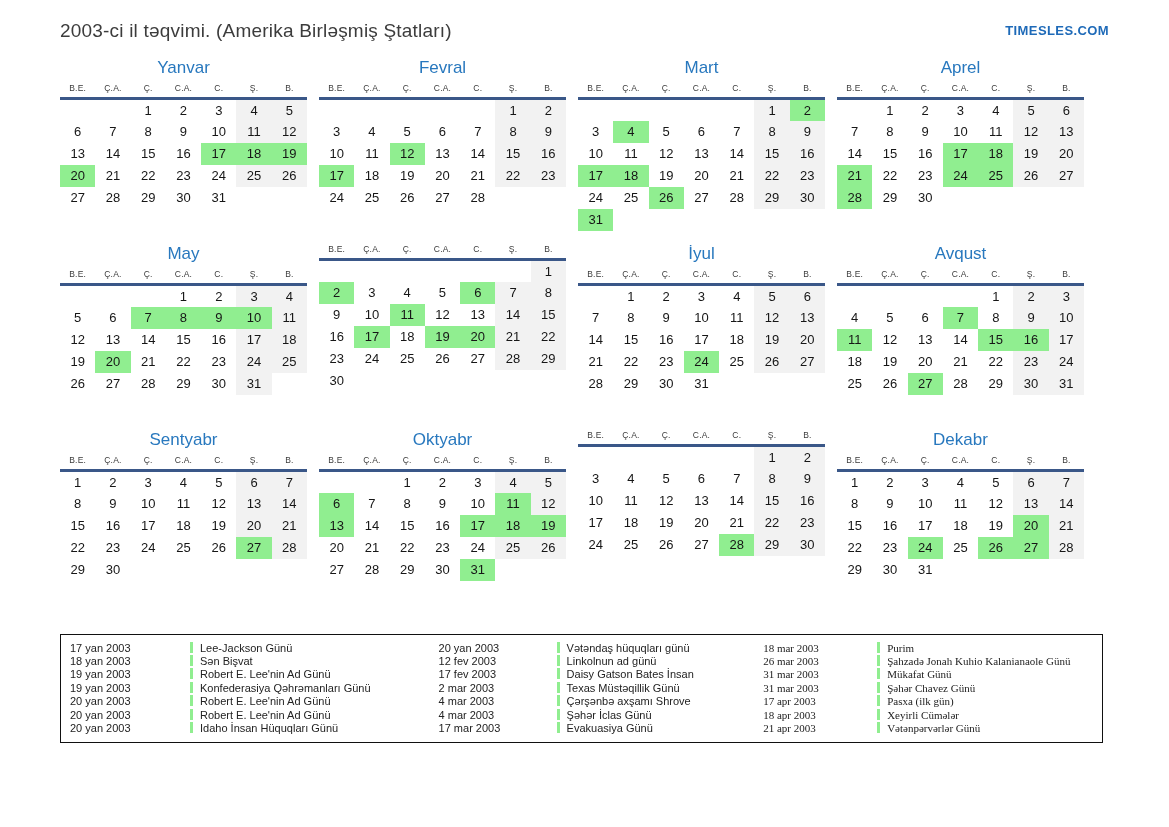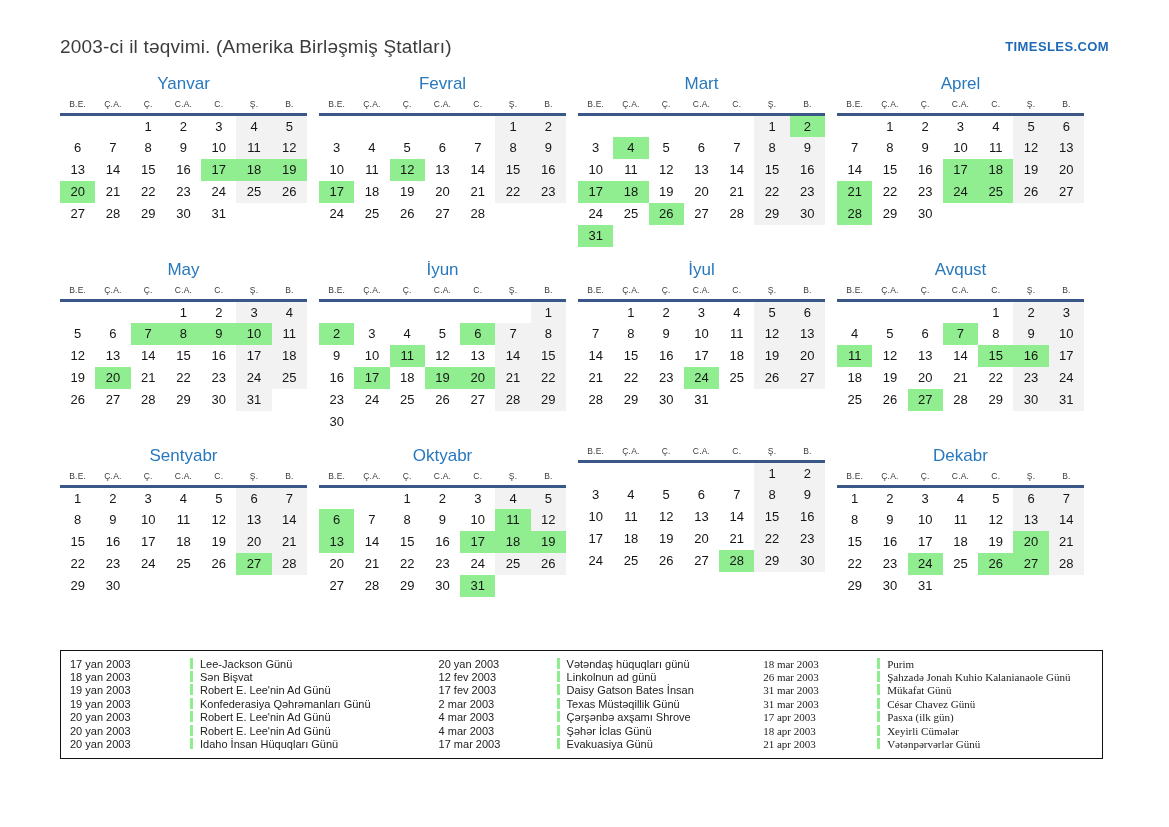"2003-ci il təqvimi. (Amerika Birləşmiş" .page { padding: 36px 60px 0 60px -> 20px 60px 0 60px }
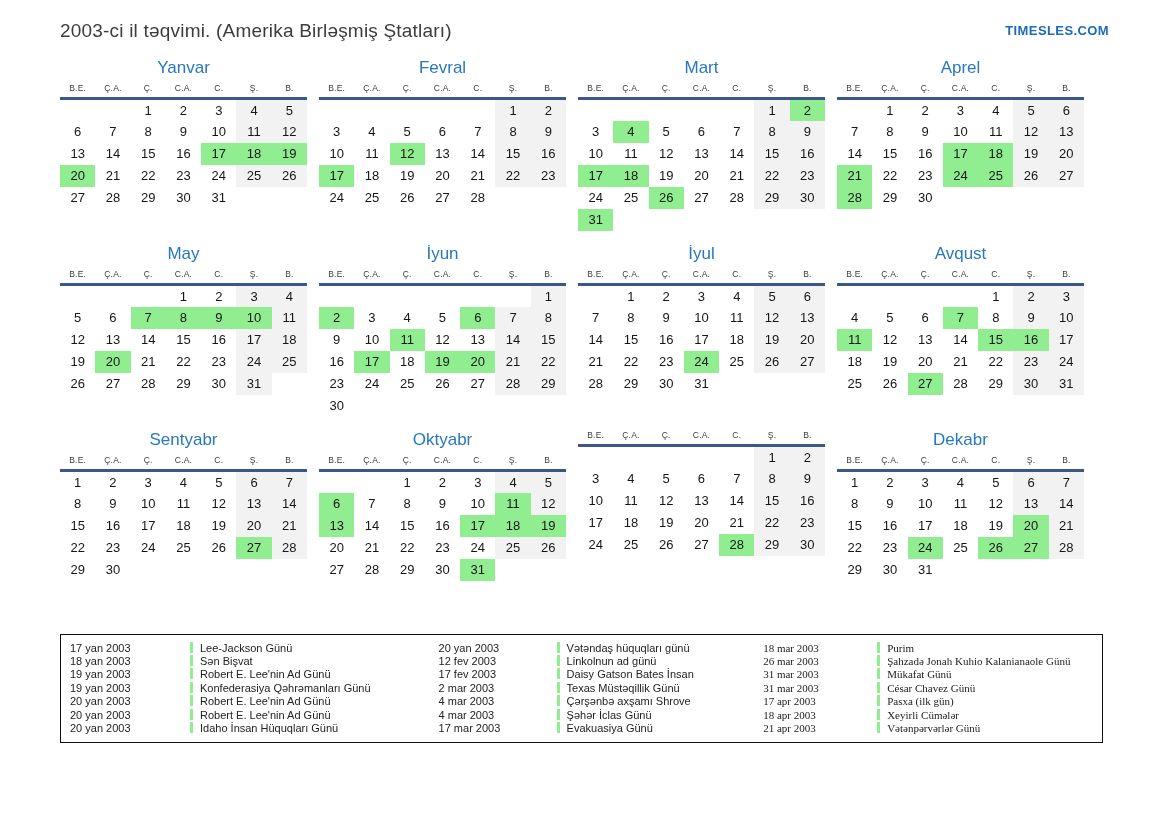"İyun" div.month-title { html: <div>İyun</div> -> none }
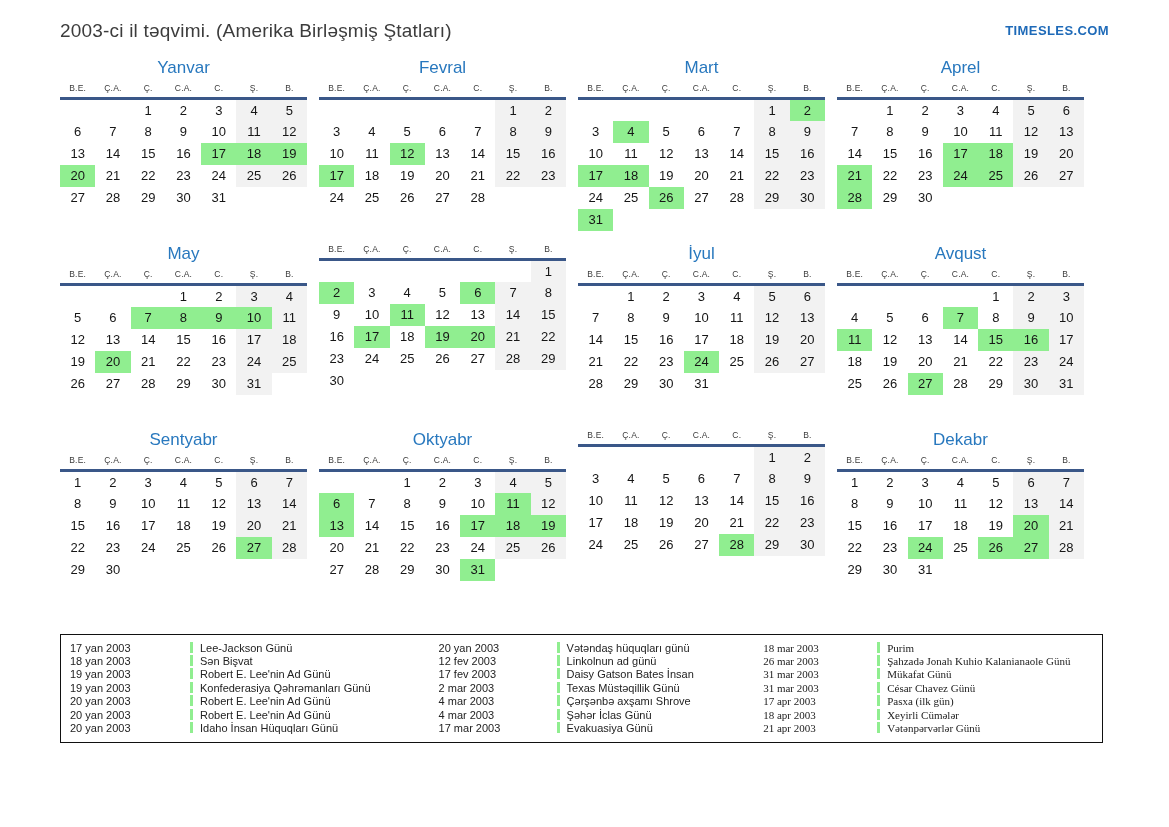"César Chavez Günü" span { text: César -> Şəhər }
